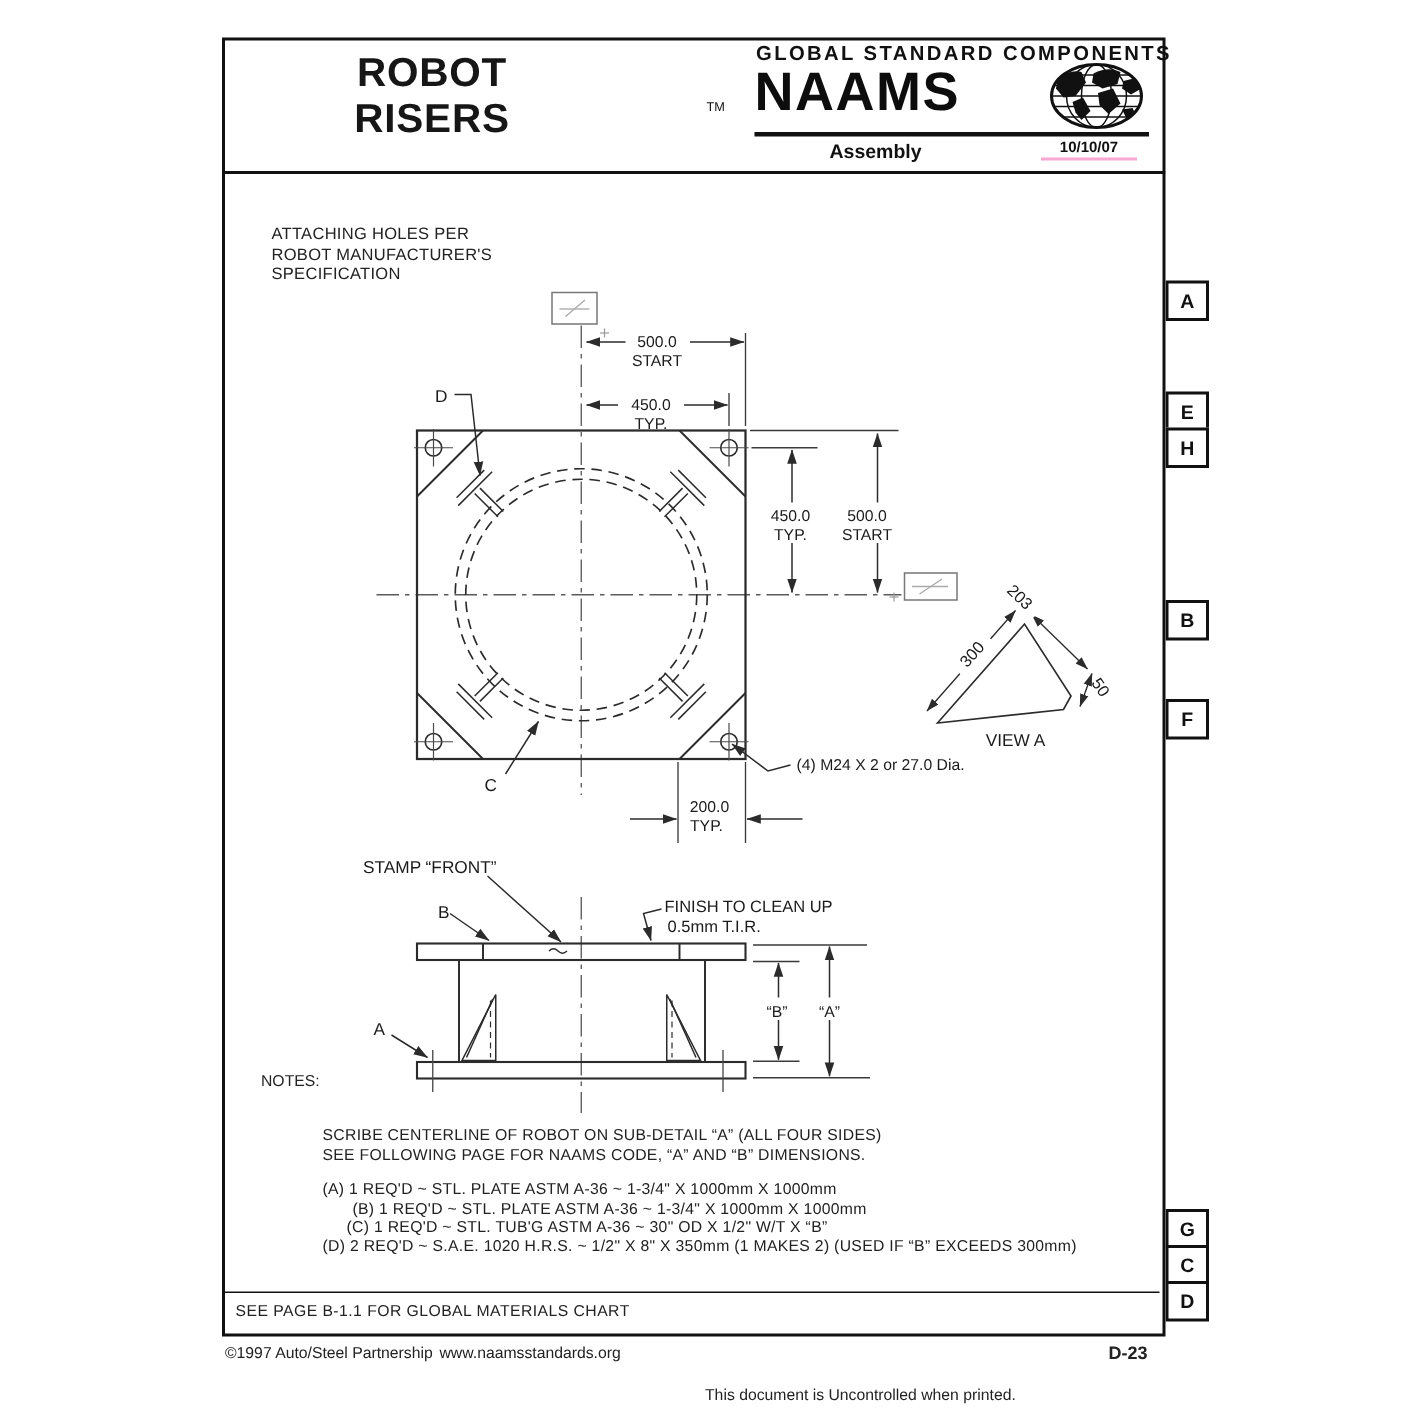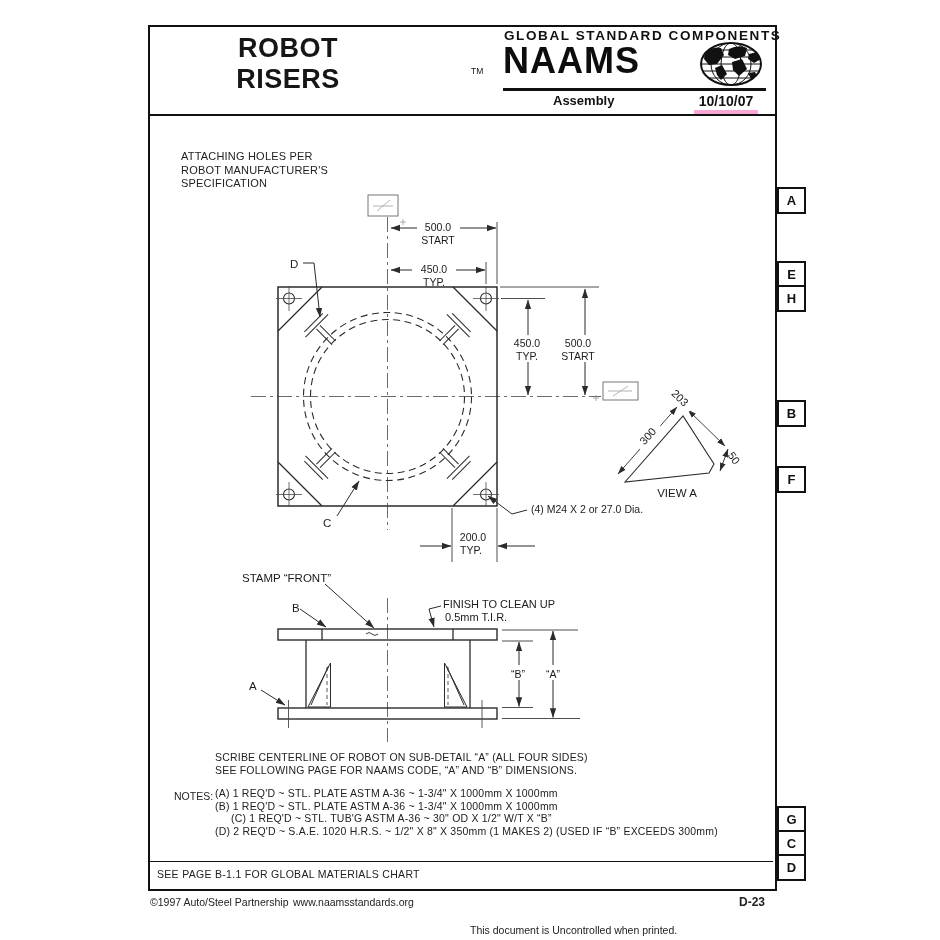"10/10/07" .brand-date { border-bottom: 6px solid #f9a8d4 -> 2px solid #f9a8d4; font-size: 14px -> 10px }
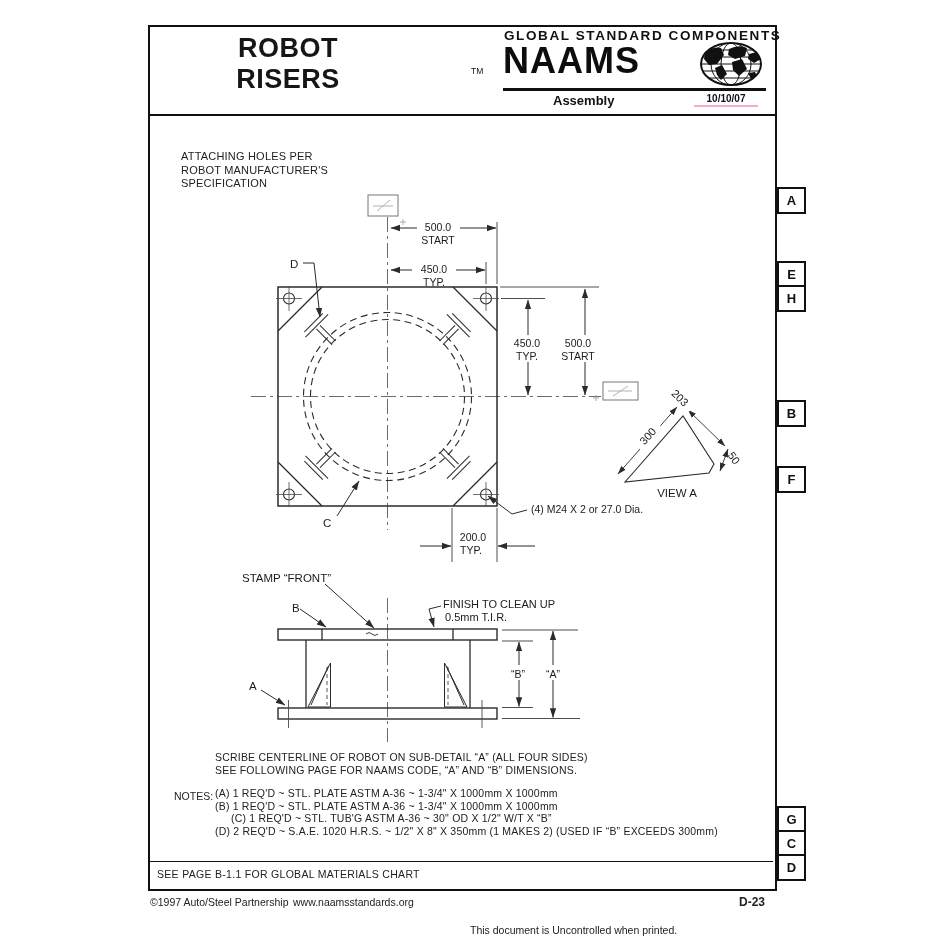"NOTES:" .notes-label { top: 790px -> 715px }
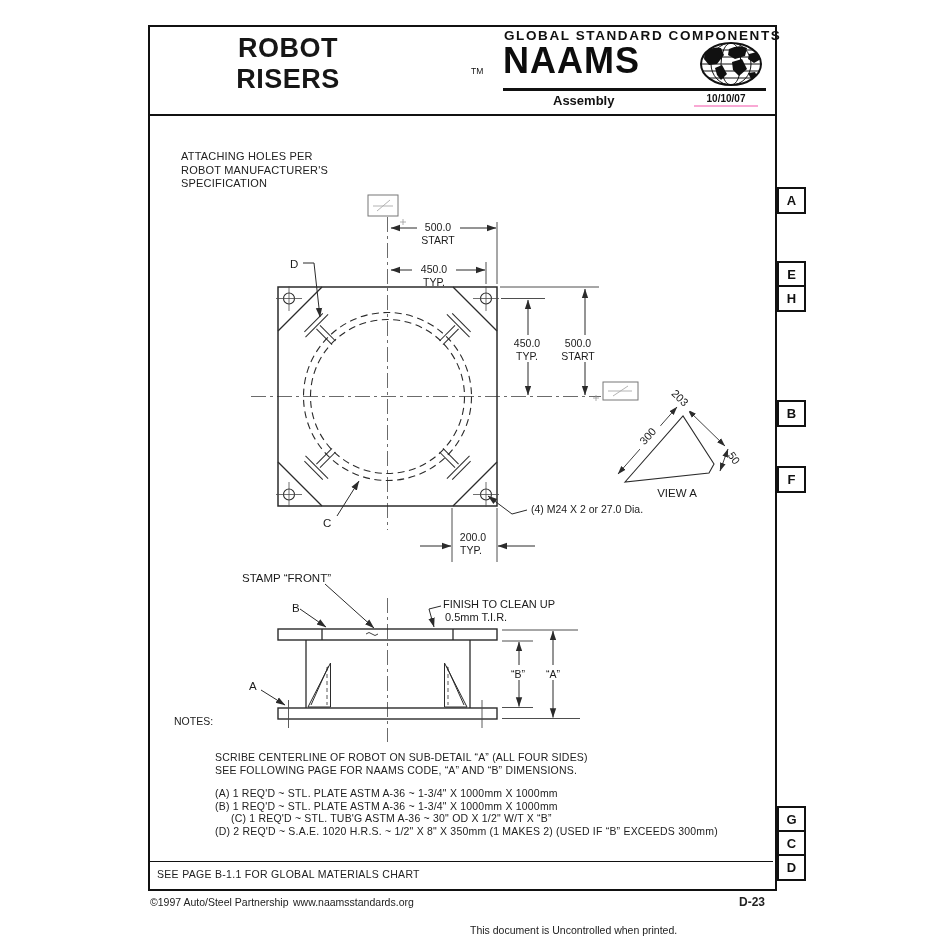"(B) 1 REQ'D ~ STL." div.abs { margin-left: none -> 20px }
